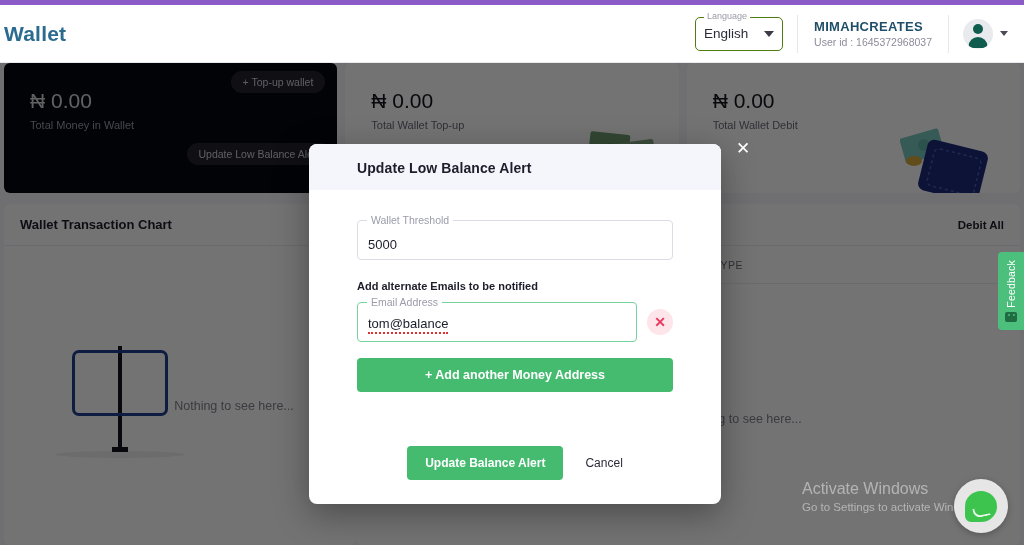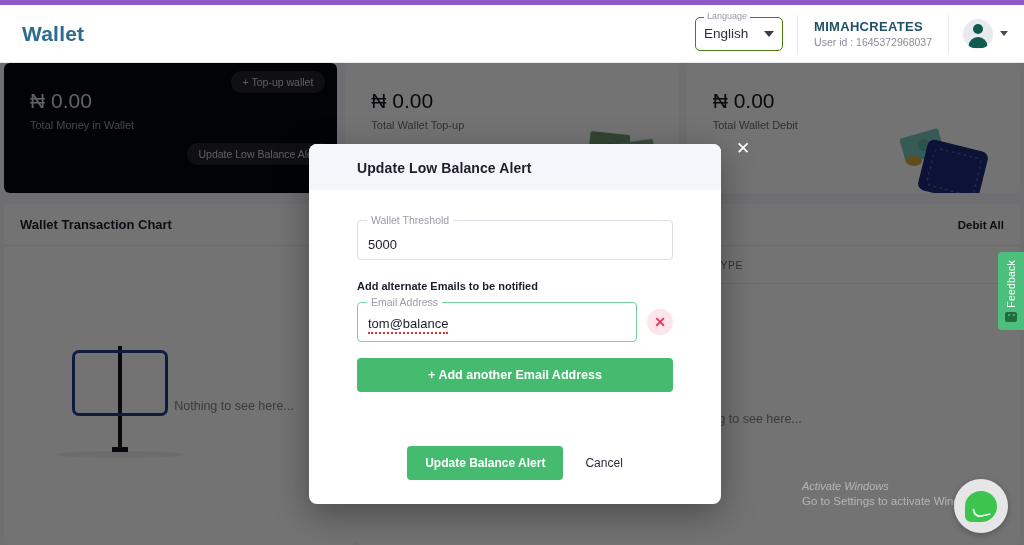"Wallet" .brand { margin-left: 22px -> 4px }
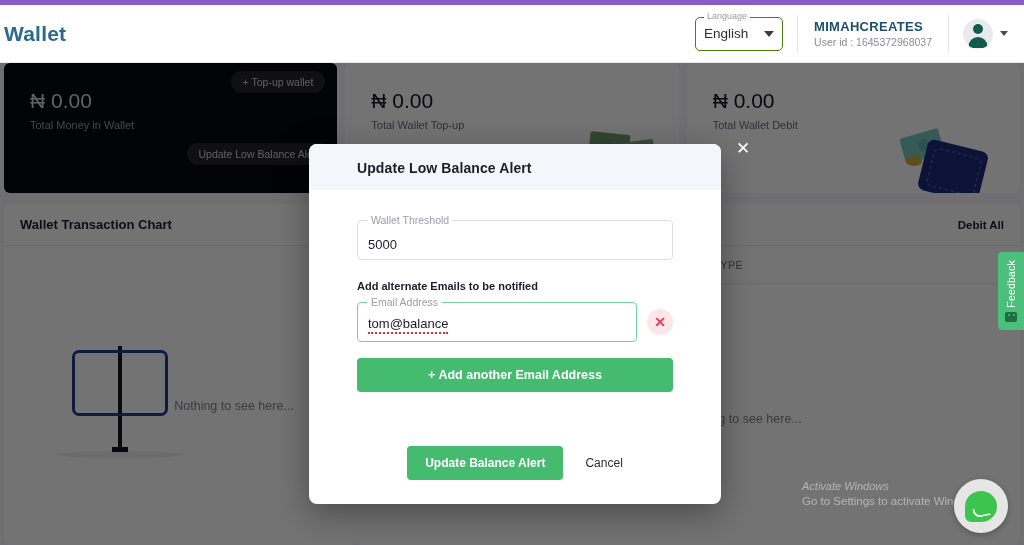"+ Add another Email Address" button.btn-add { text: Email -> Money }
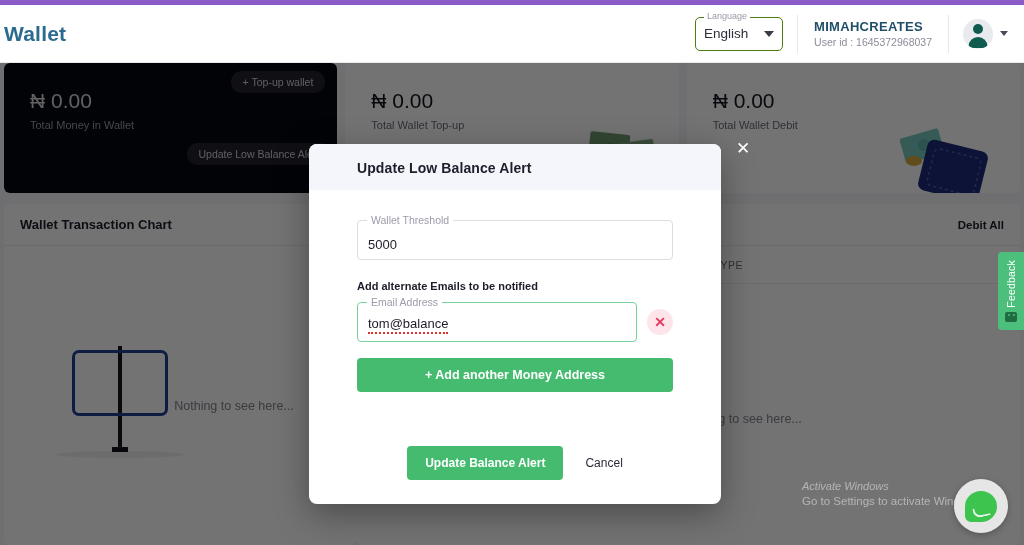"Activate Windows" .wm-title { font-size: 11px -> 16px; font-style: italic -> none }
